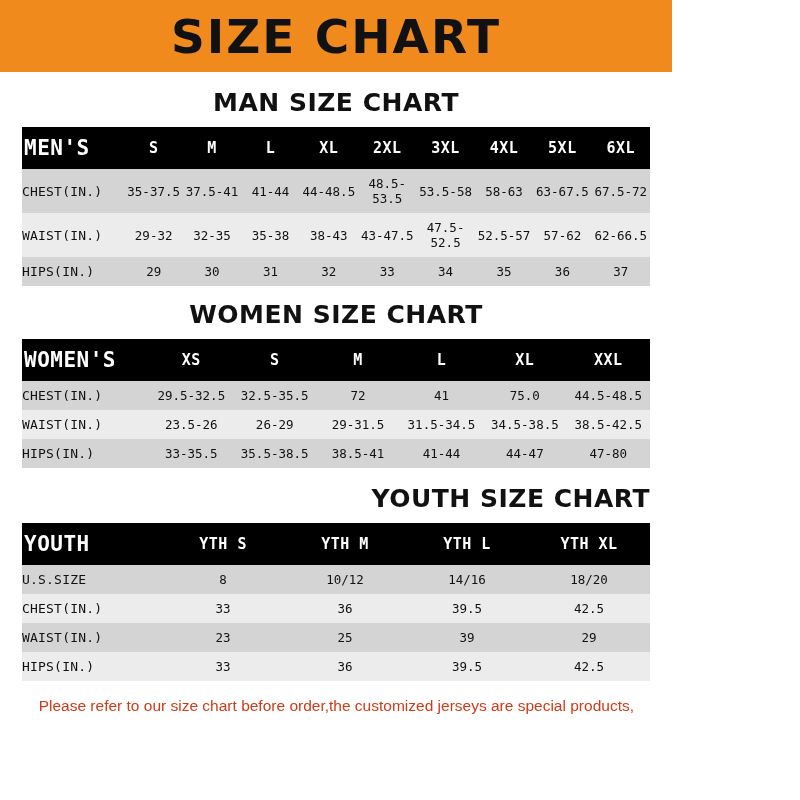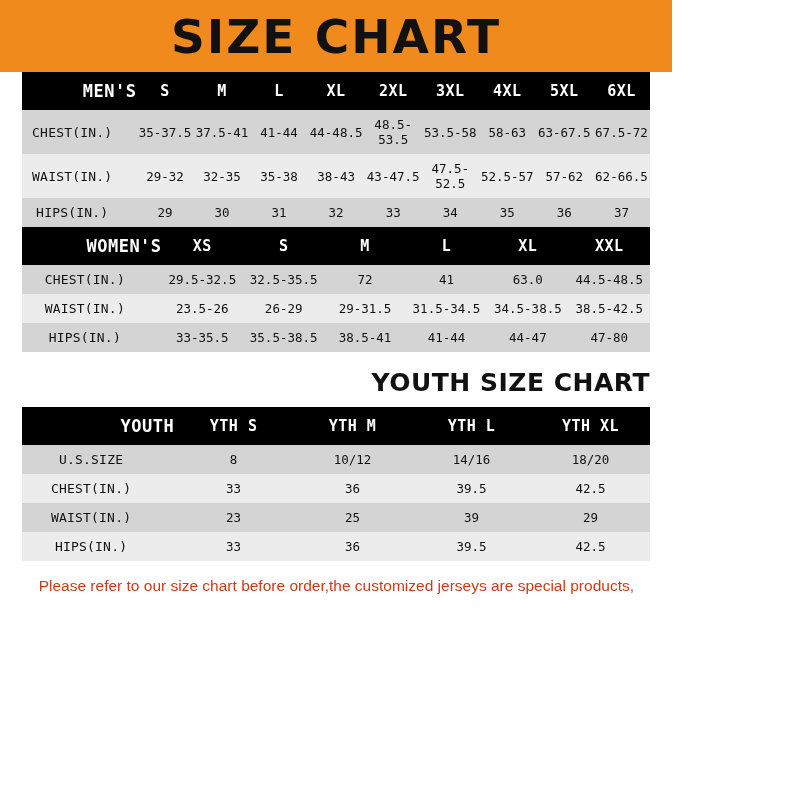"MAN SIZE CHART" div.section-title { html: none -> <div>MAN SIZE CHART</div> }
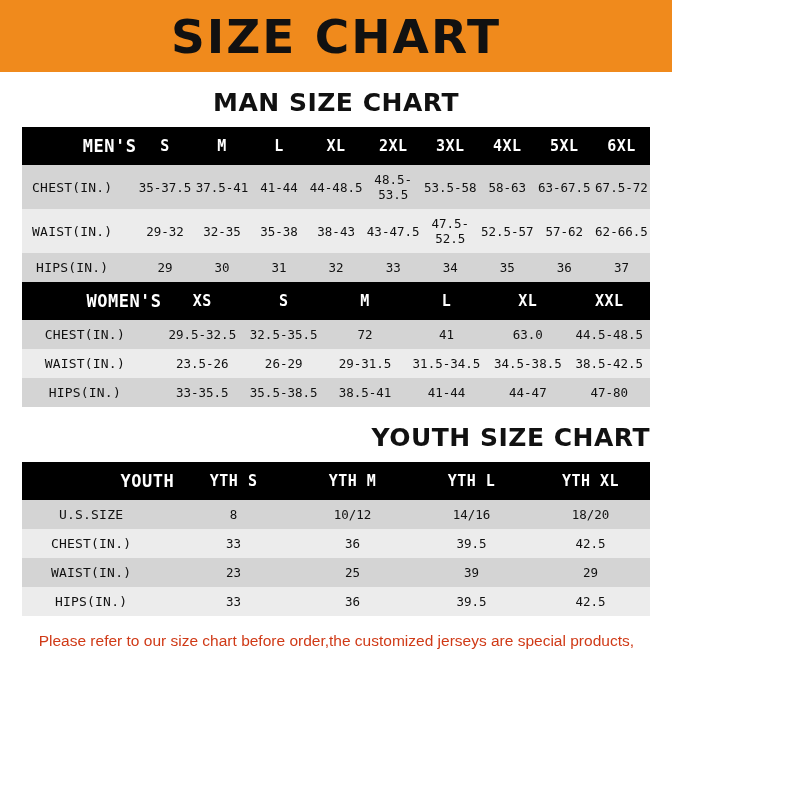"MEN'S" table.size-table thead th.first-col { font-size: 17px -> 21px; padding-left: 14px -> 2px; text-align: right -> left }
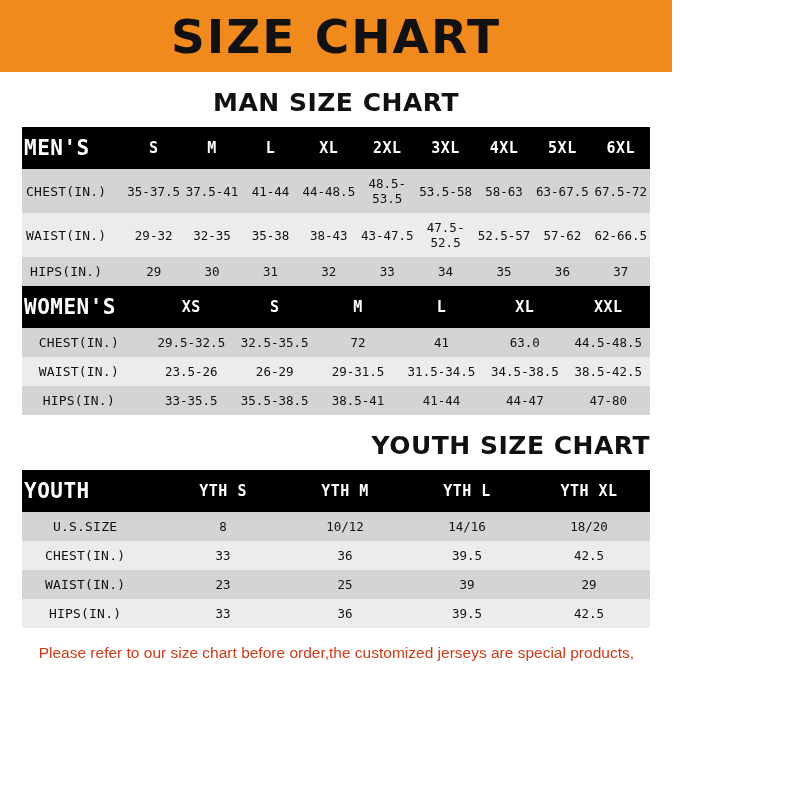"CHEST(IN.)" table.size-table tbody td.first-col { text-align: center -> left }
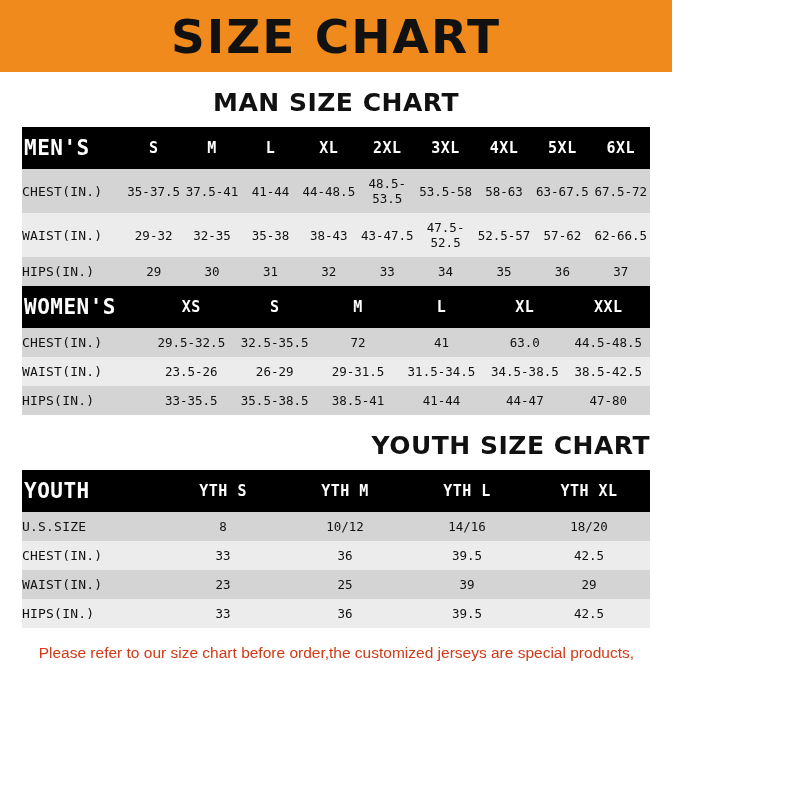"WOMEN SIZE CHART" div.section-title { html: none -> <div>WOMEN SIZE CHART</div> }
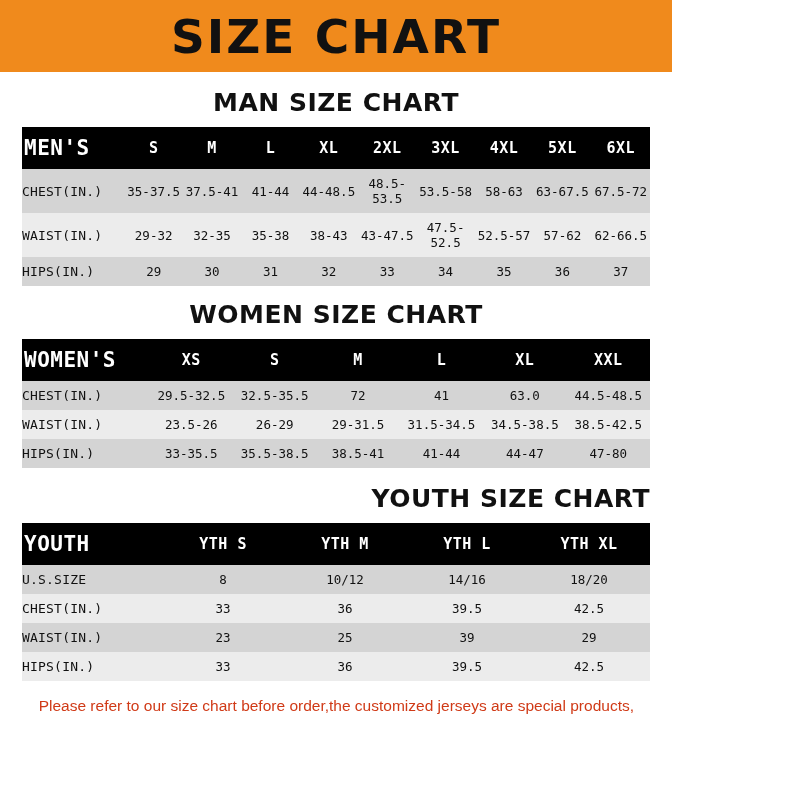"63.0" td { text: 63.0 -> 75.0 }
